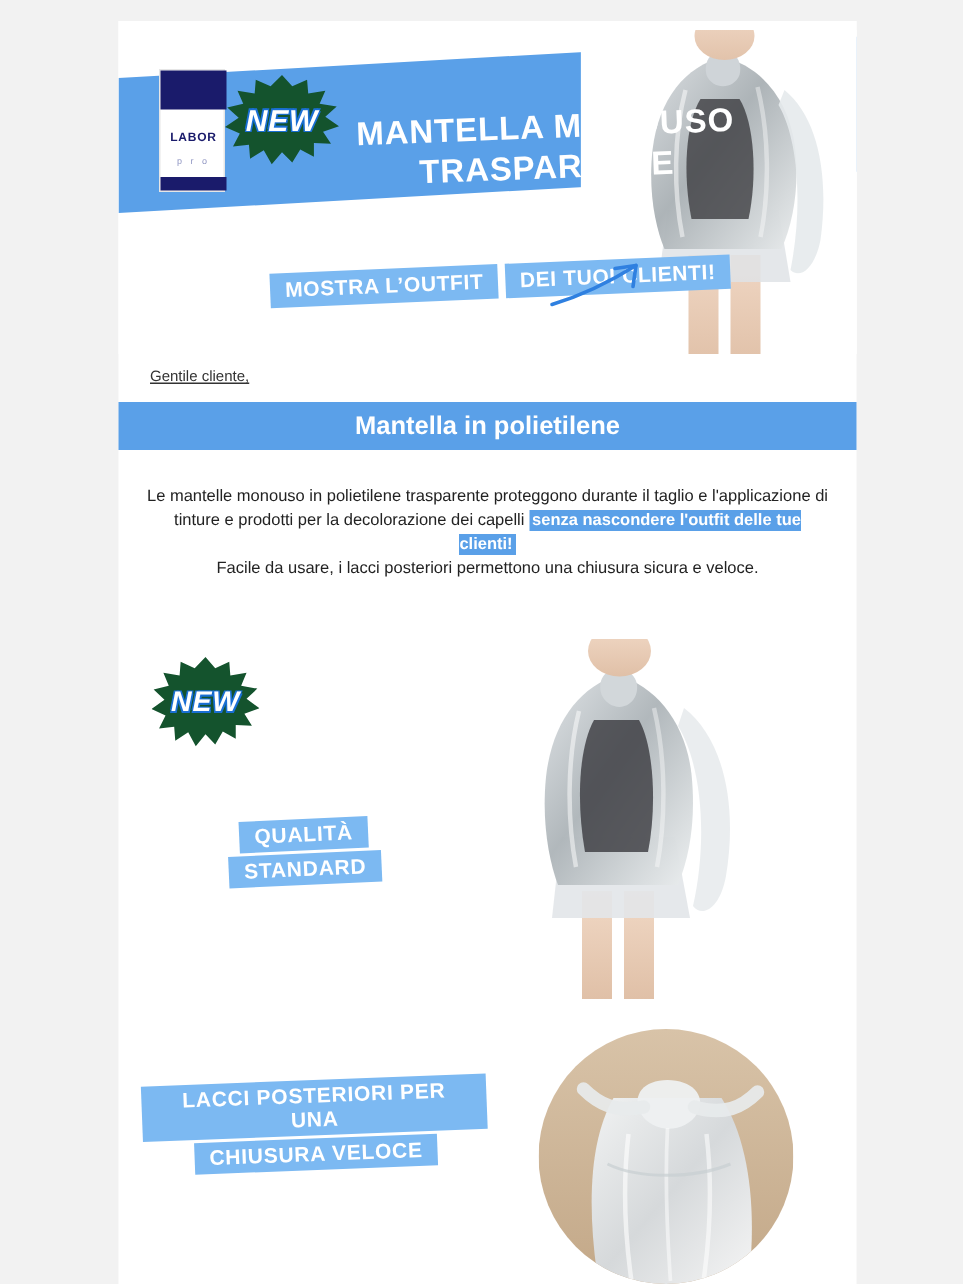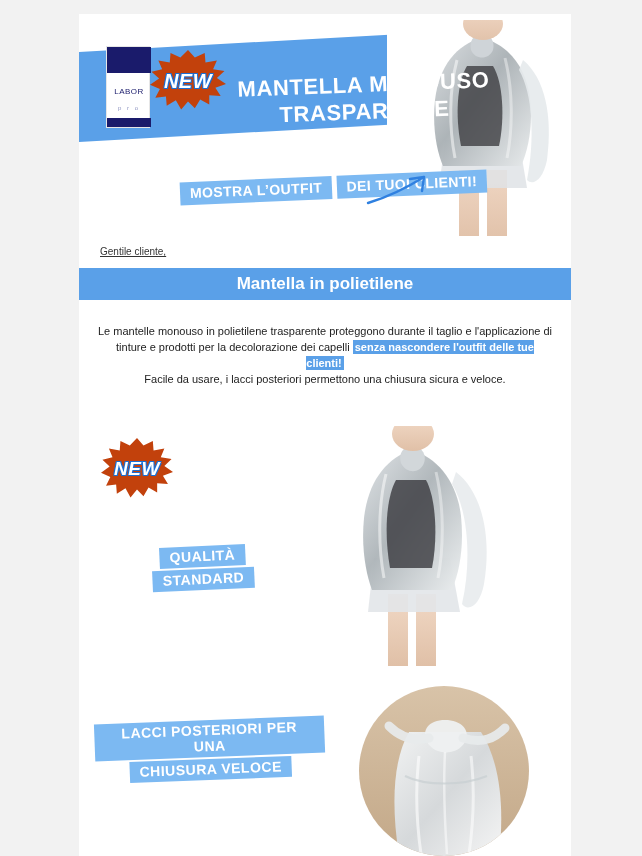"LABOR" .logo-word { font-weight: normal -> bold }
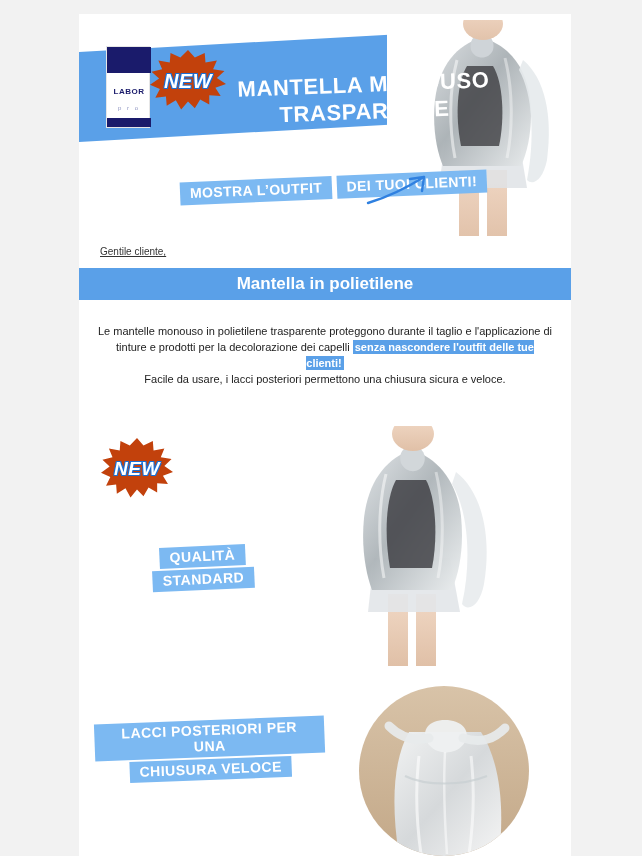"NEW" .burst { background: #c2410c -> #14532d }
